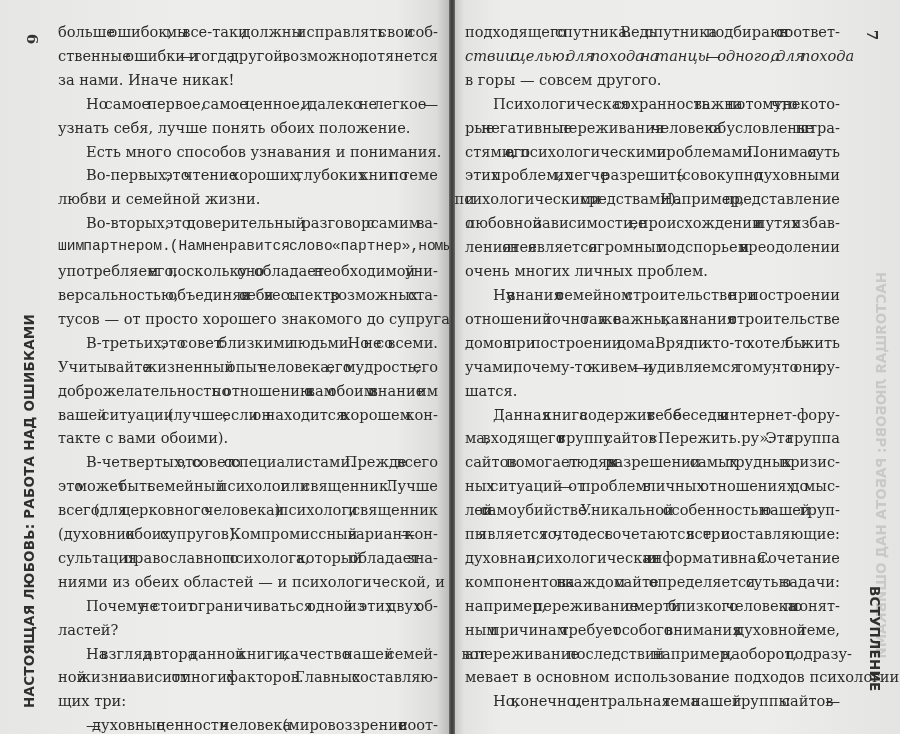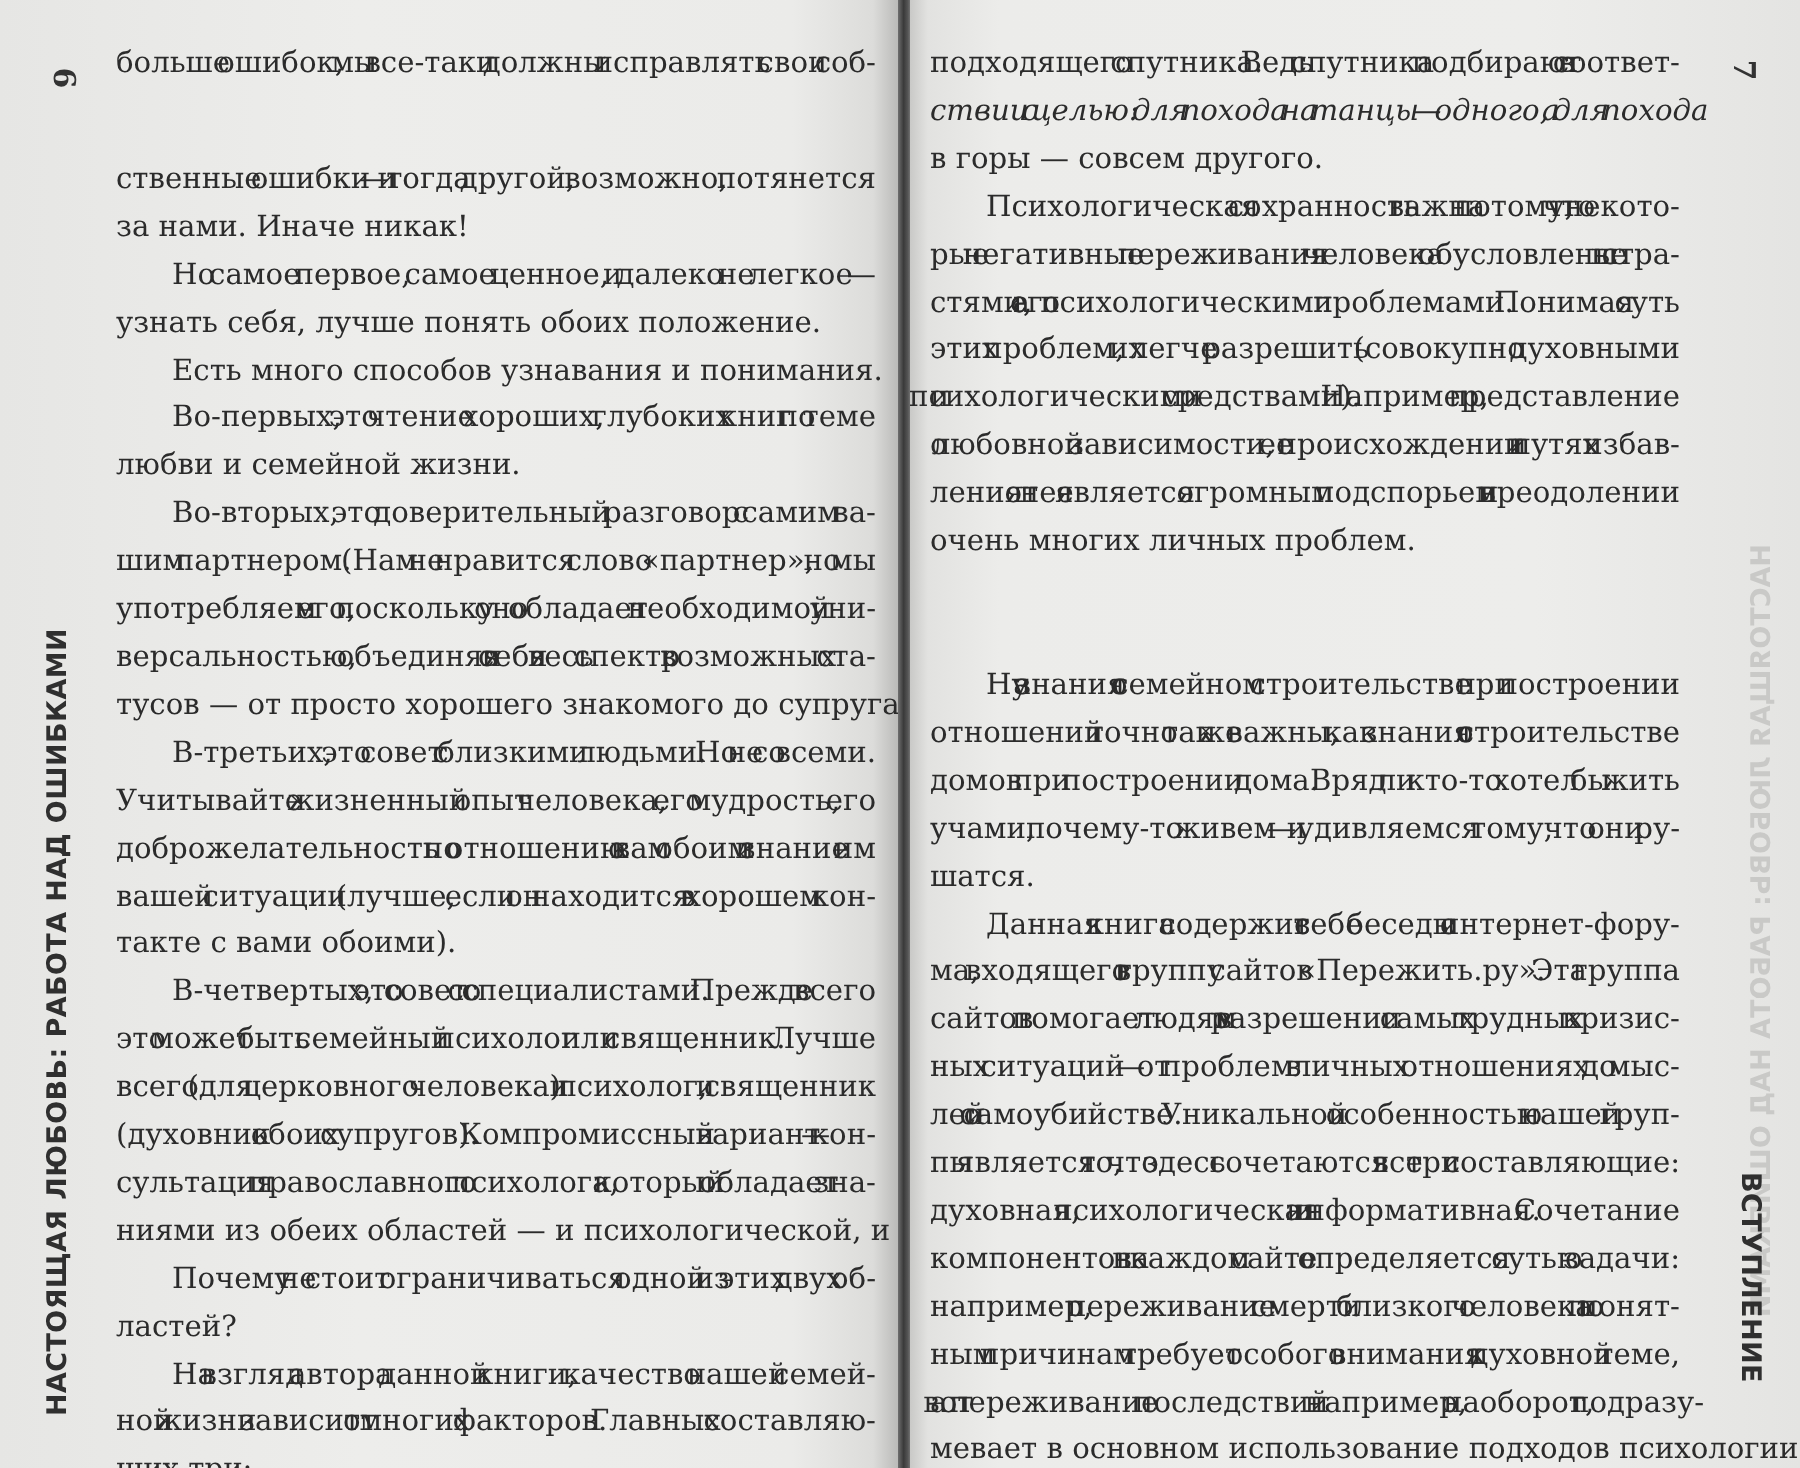"ственные ошибки — и тогда" span.line { margin-top: 34px -> none }
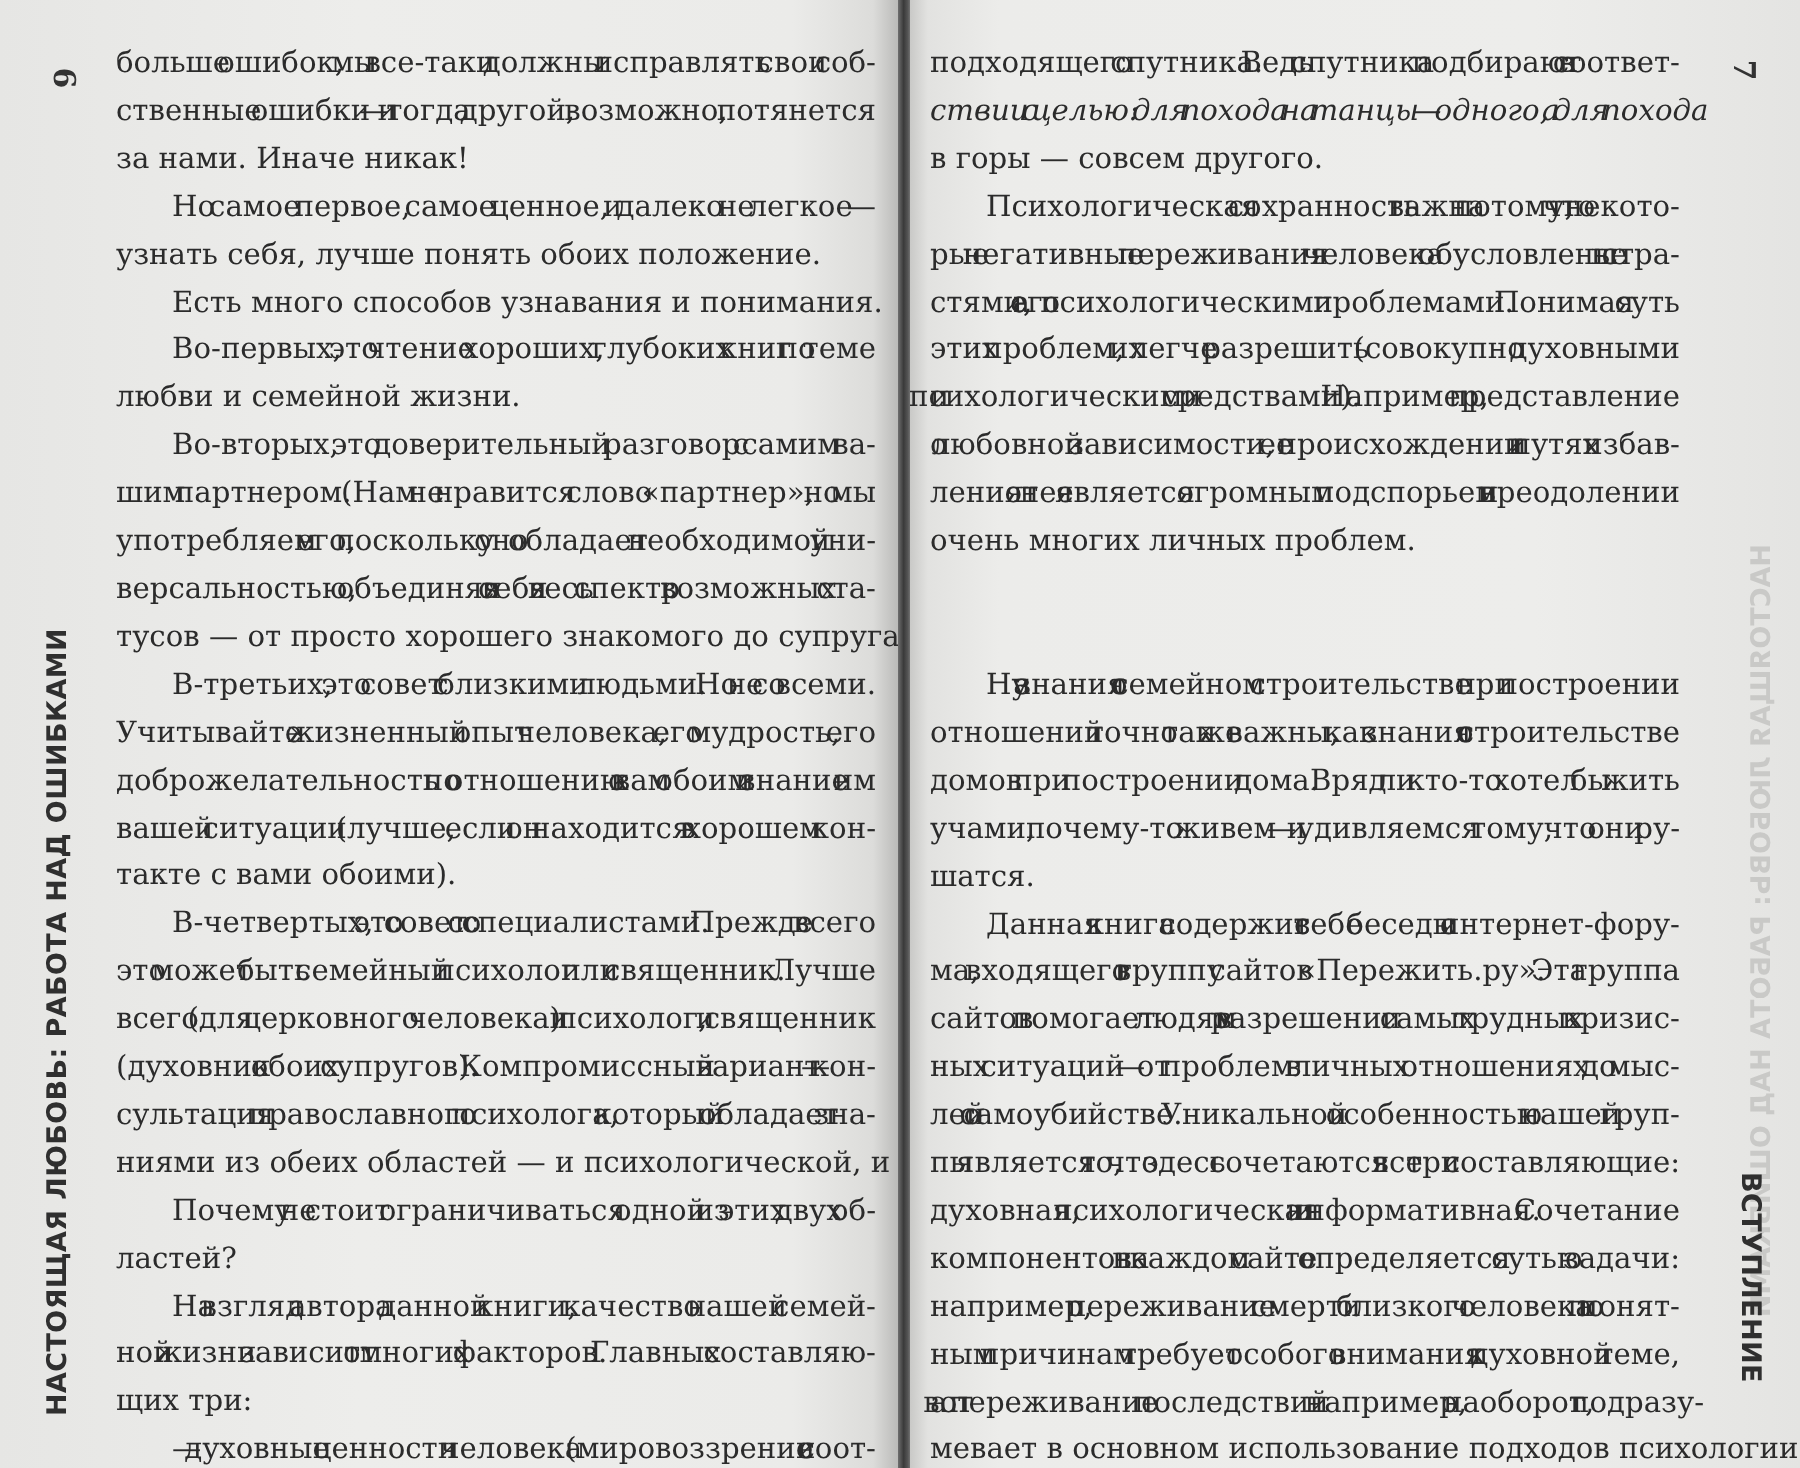"шим партнером. (Нам не нравится" span.line { font-family: none -> Liberation Mono, monospace }
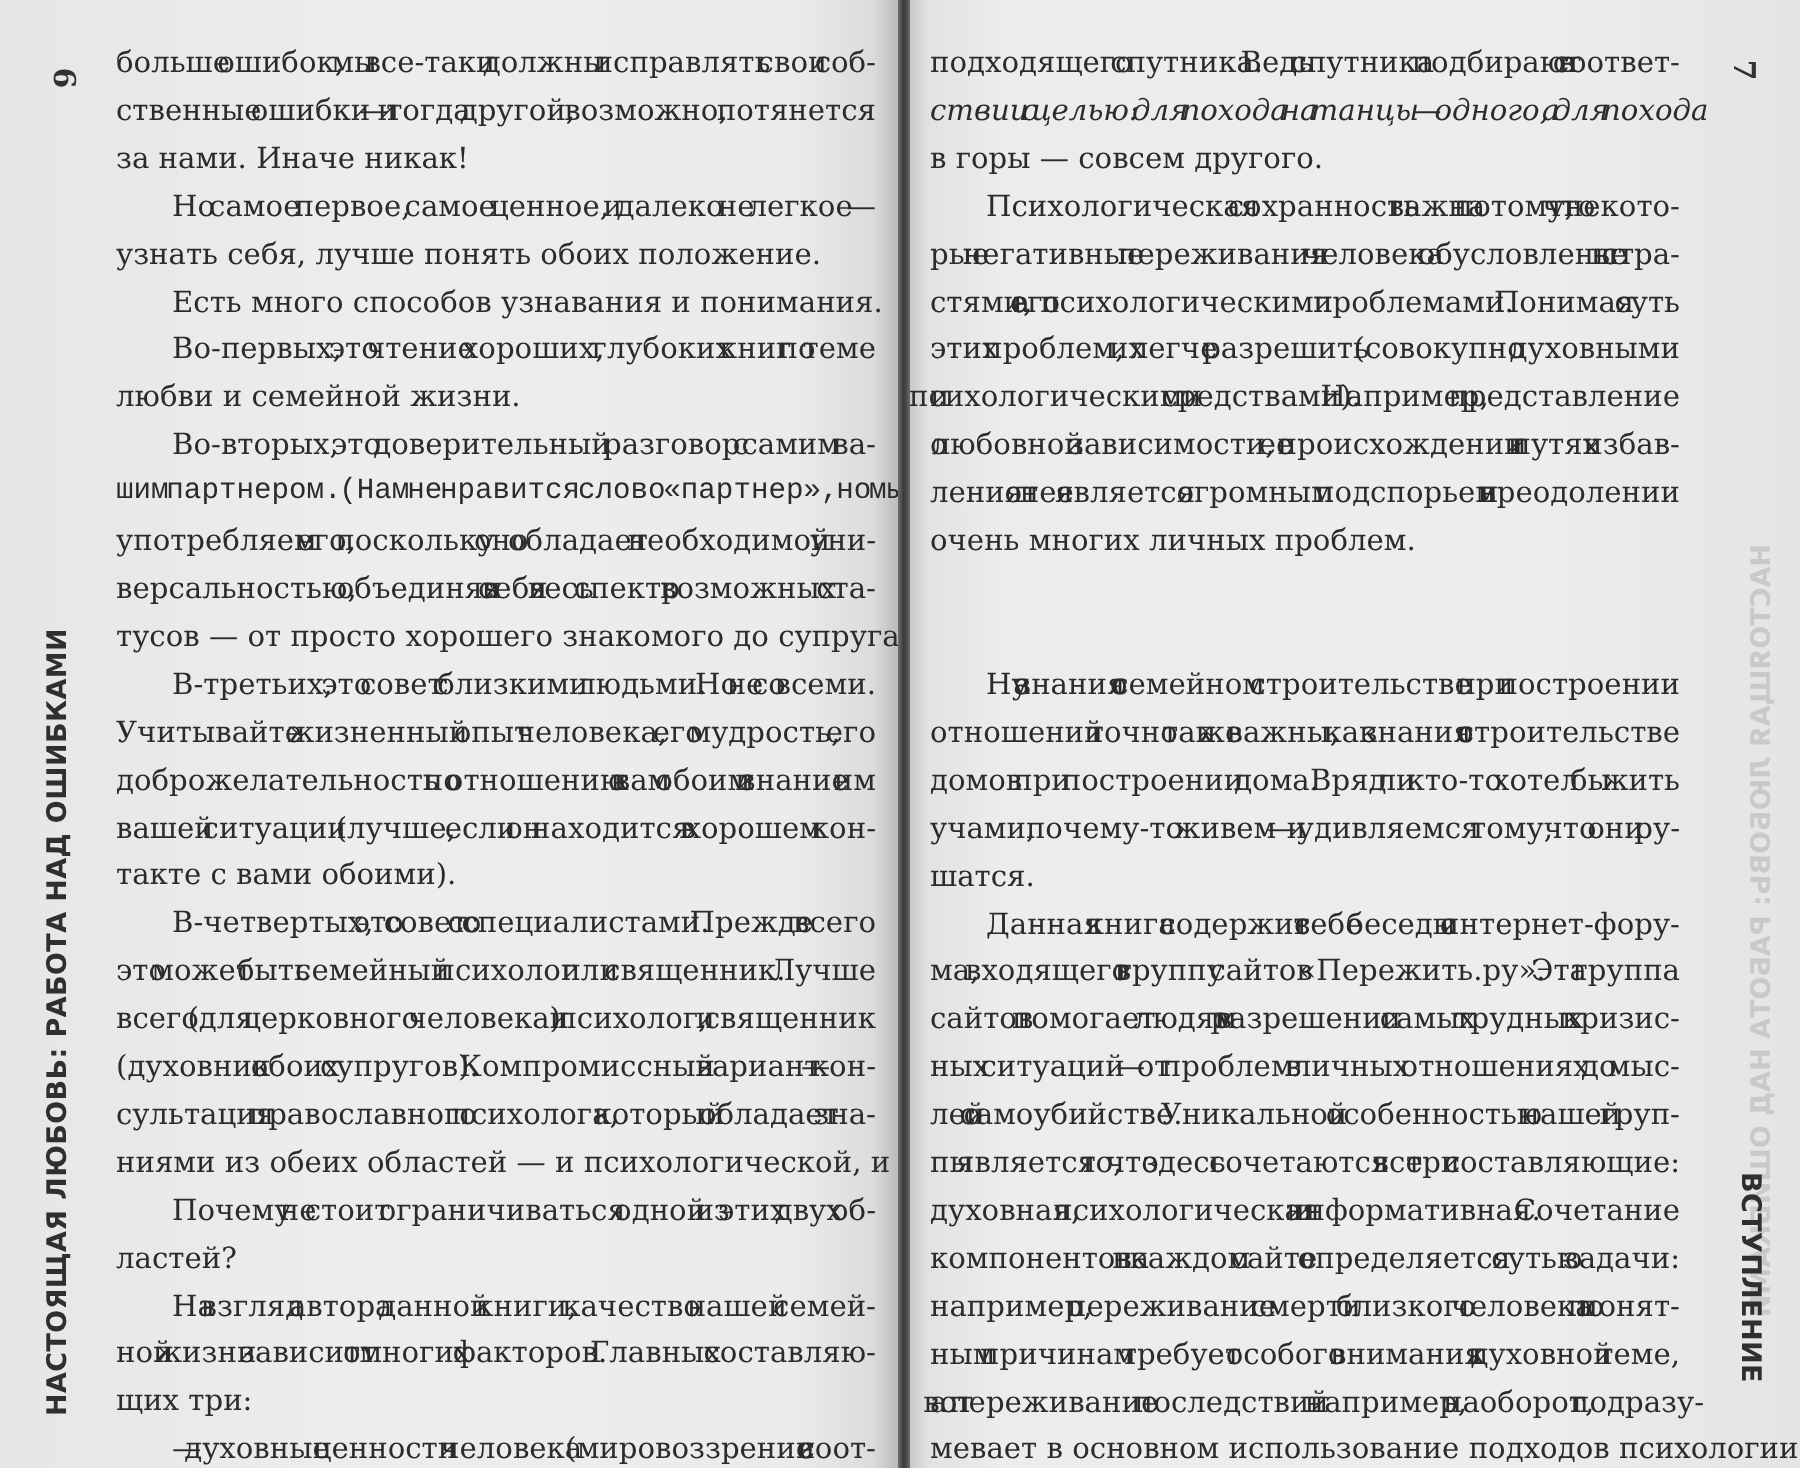"Ну а знания о семейном" span.line { margin-top: 48px -> none }
